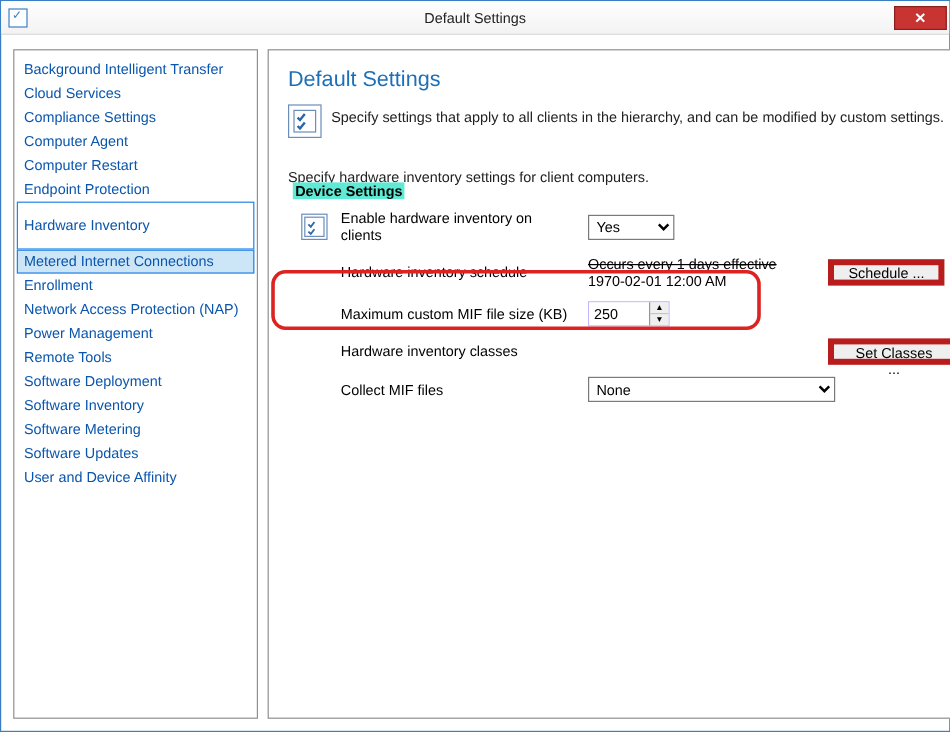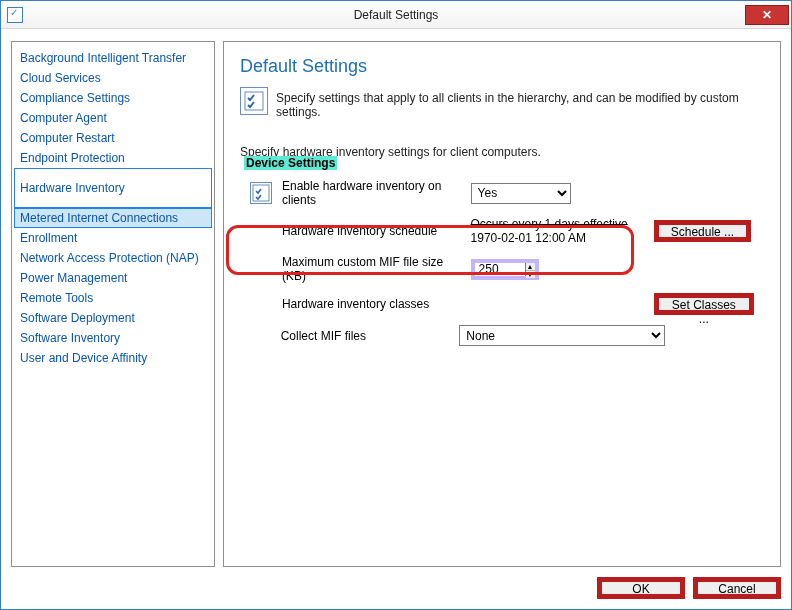"Background Intelligent Transfer" .client { flex-direction: column -> row }
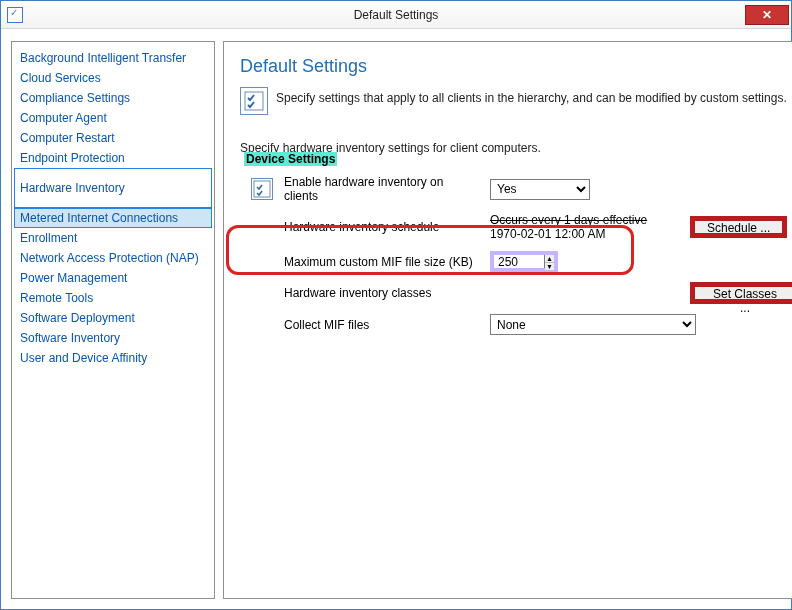"Yes" select.win { width: 100px -> 72px }
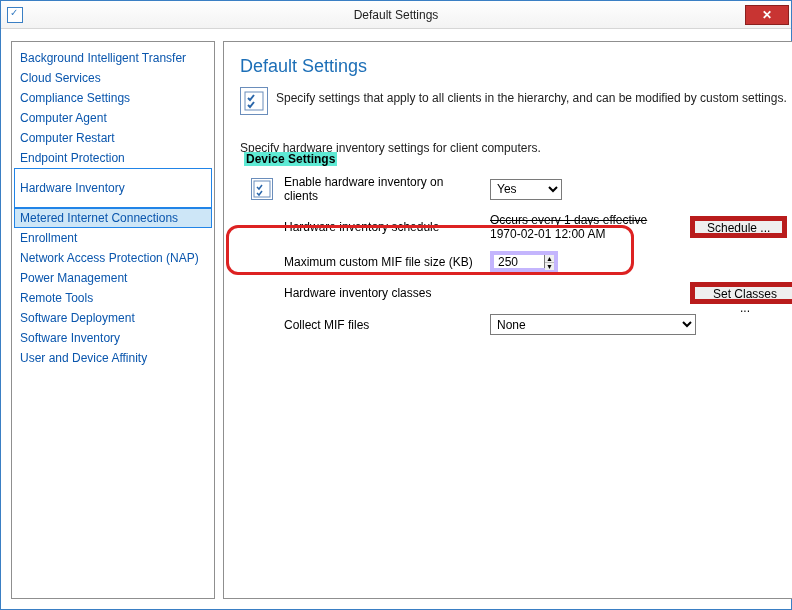"250" .spinner { border: 4px solid #c4b5fd -> 1px solid #c4b5fd }
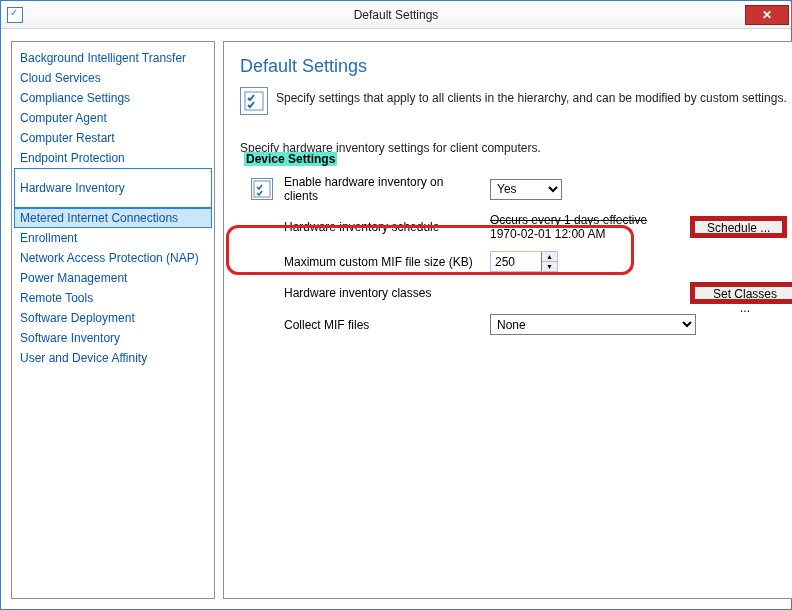"Software Metering" div.sidebar-item { html: none -> <div>Software Metering</div> }
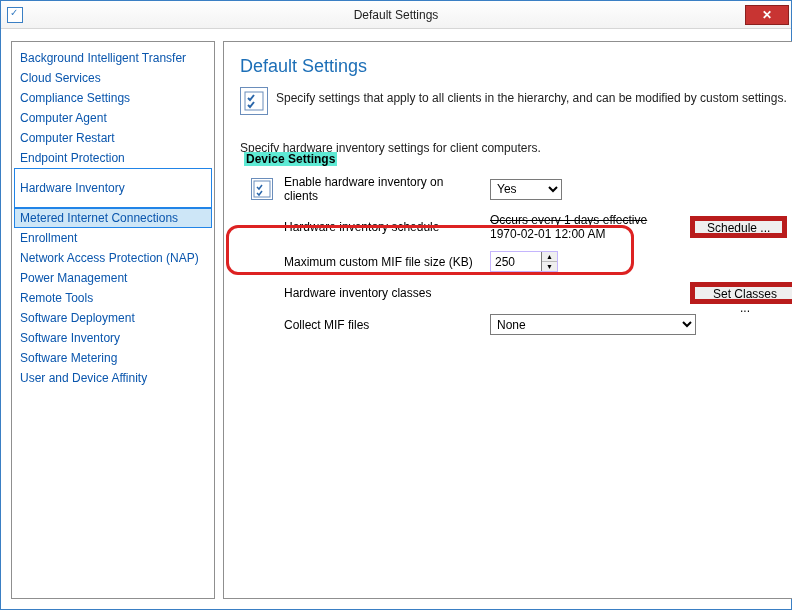"Software Updates" div.sidebar-item { html: none -> <div>Software Updates</div> }
